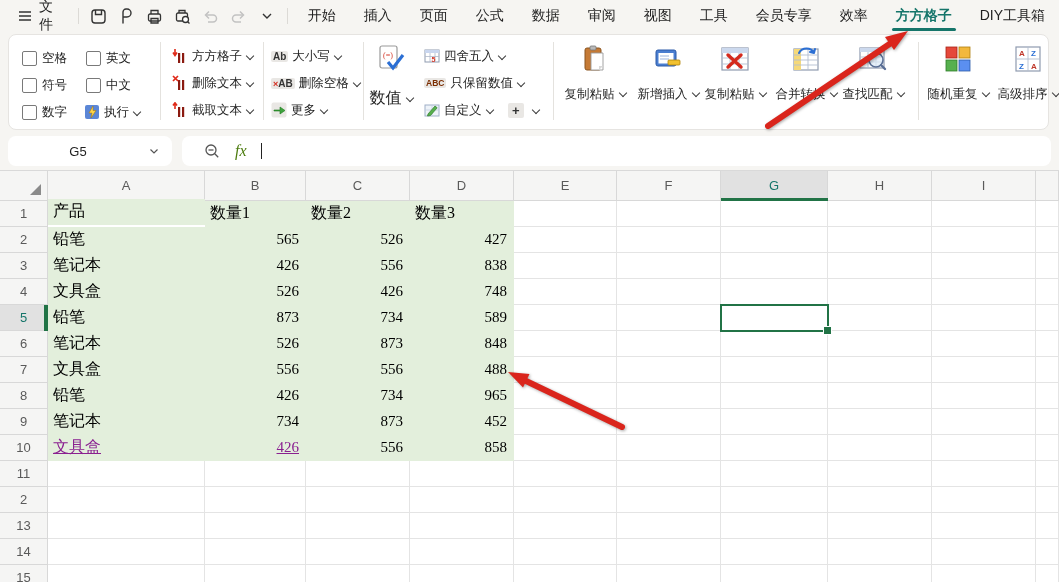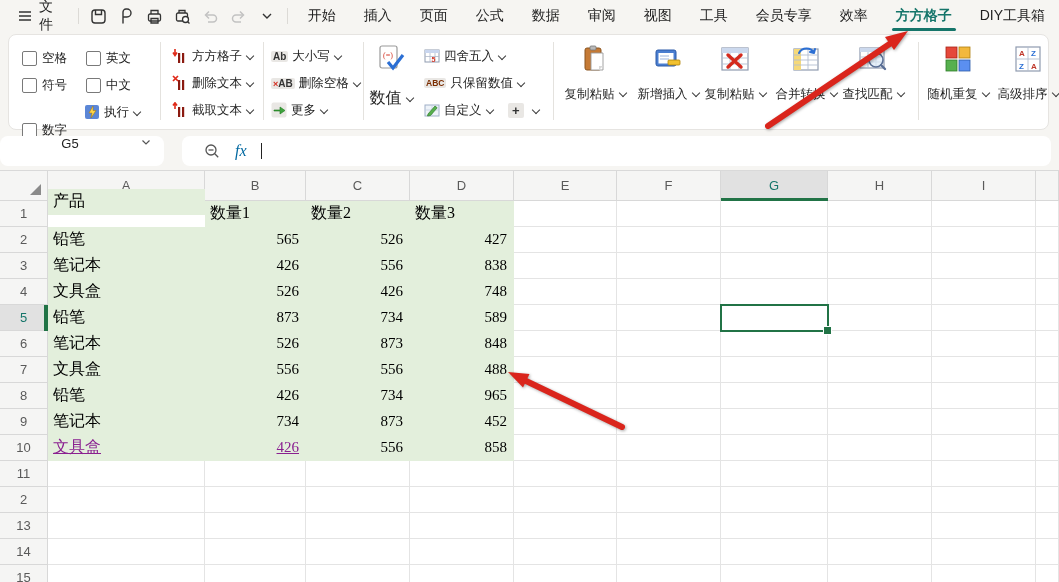"数字" label.ritem { top: 120px -> 102px }
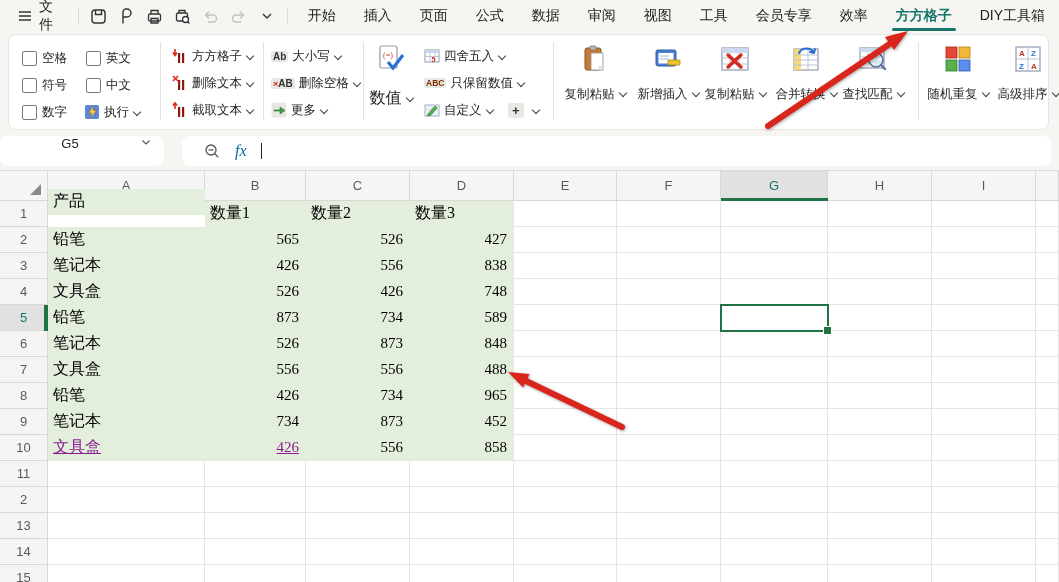"G5" #namebox { align-items: flex-start -> center; left: 0 -> 8px }
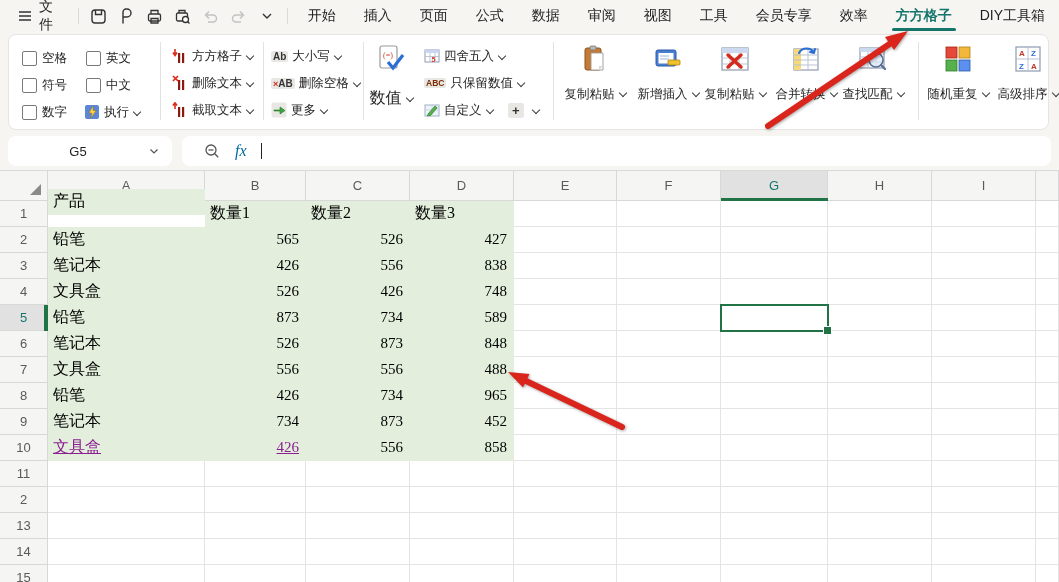"fx" #fxbox .fx { color: #0369a1 -> #4d7c0f }
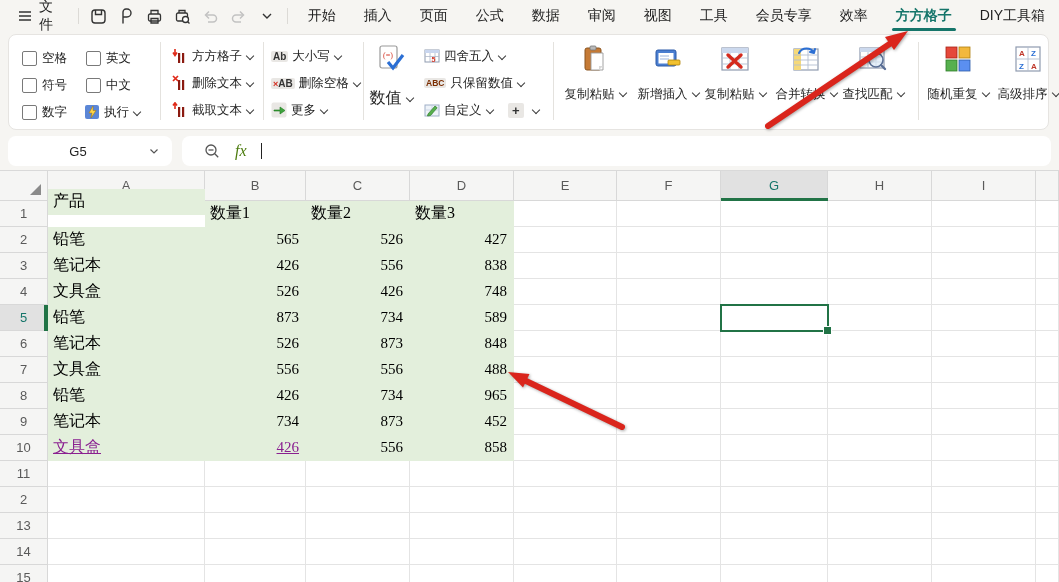"产品" div.cell { top: 18px -> 28px }
